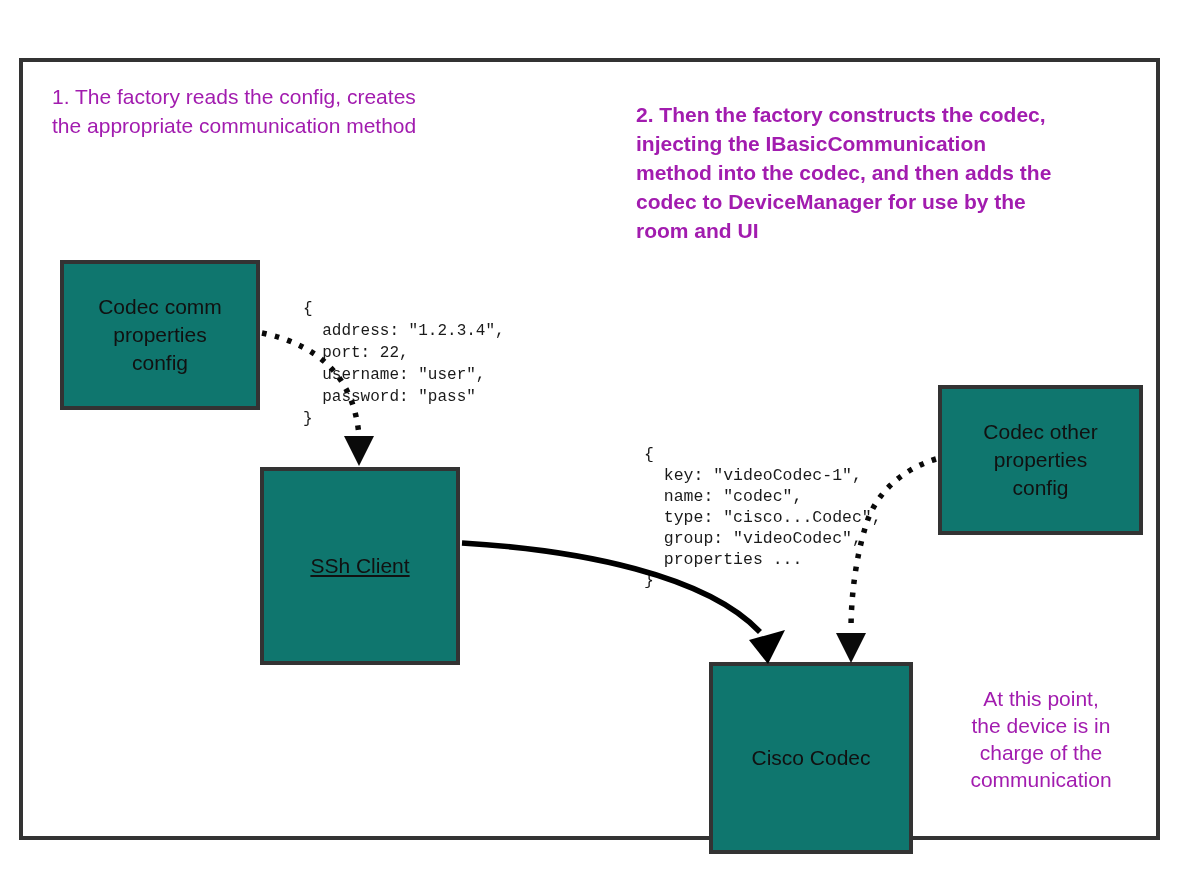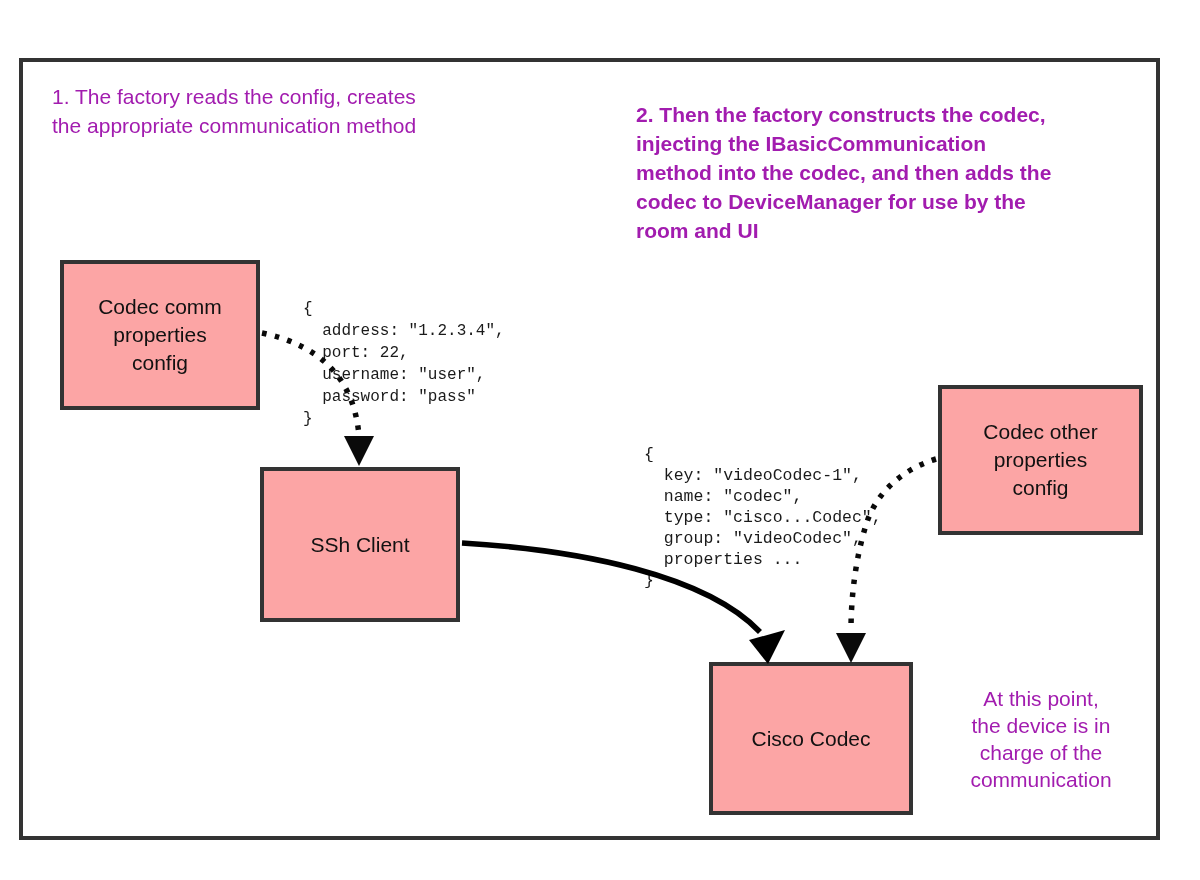"Codec comm" .node { background: #fca5a5 -> #0f766e }
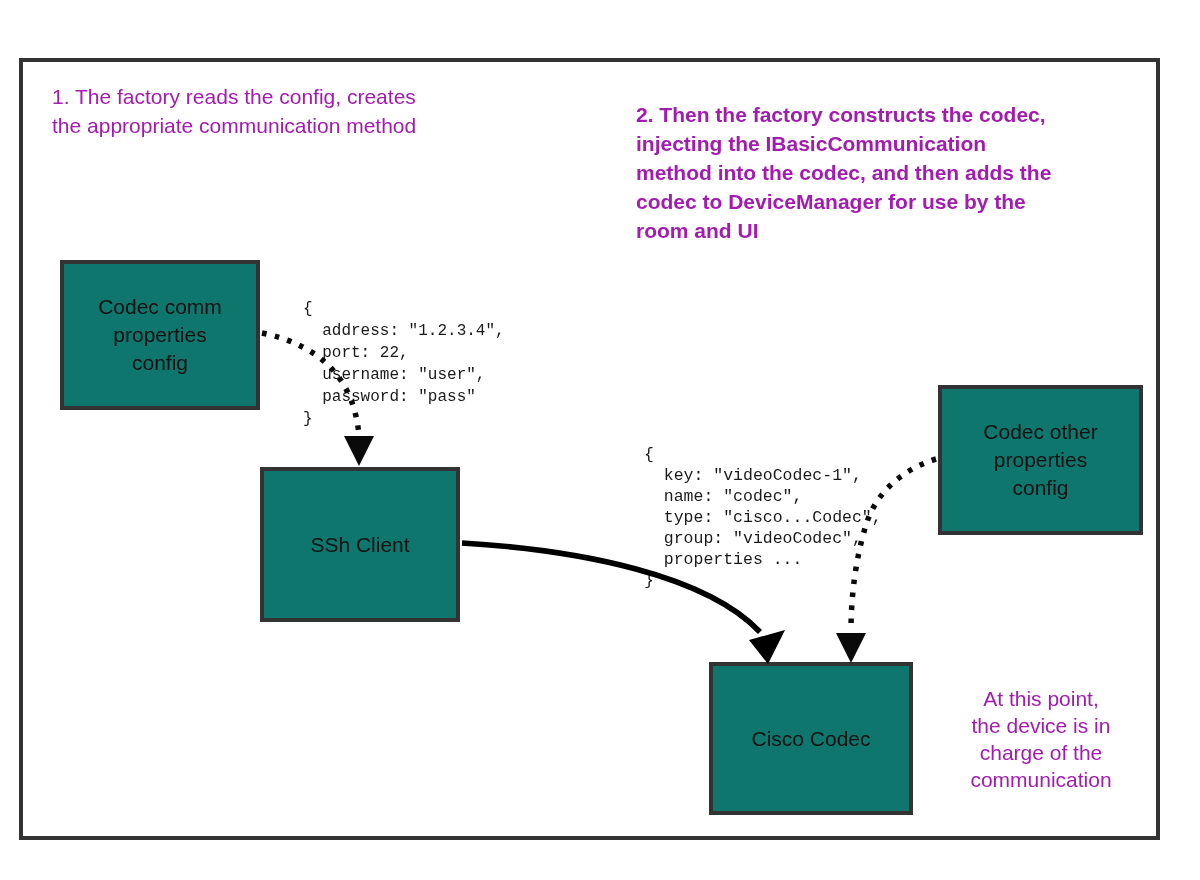"SSh Client" #box-ssh-client { height: 155px -> 198px; text-decoration: none -> underline }
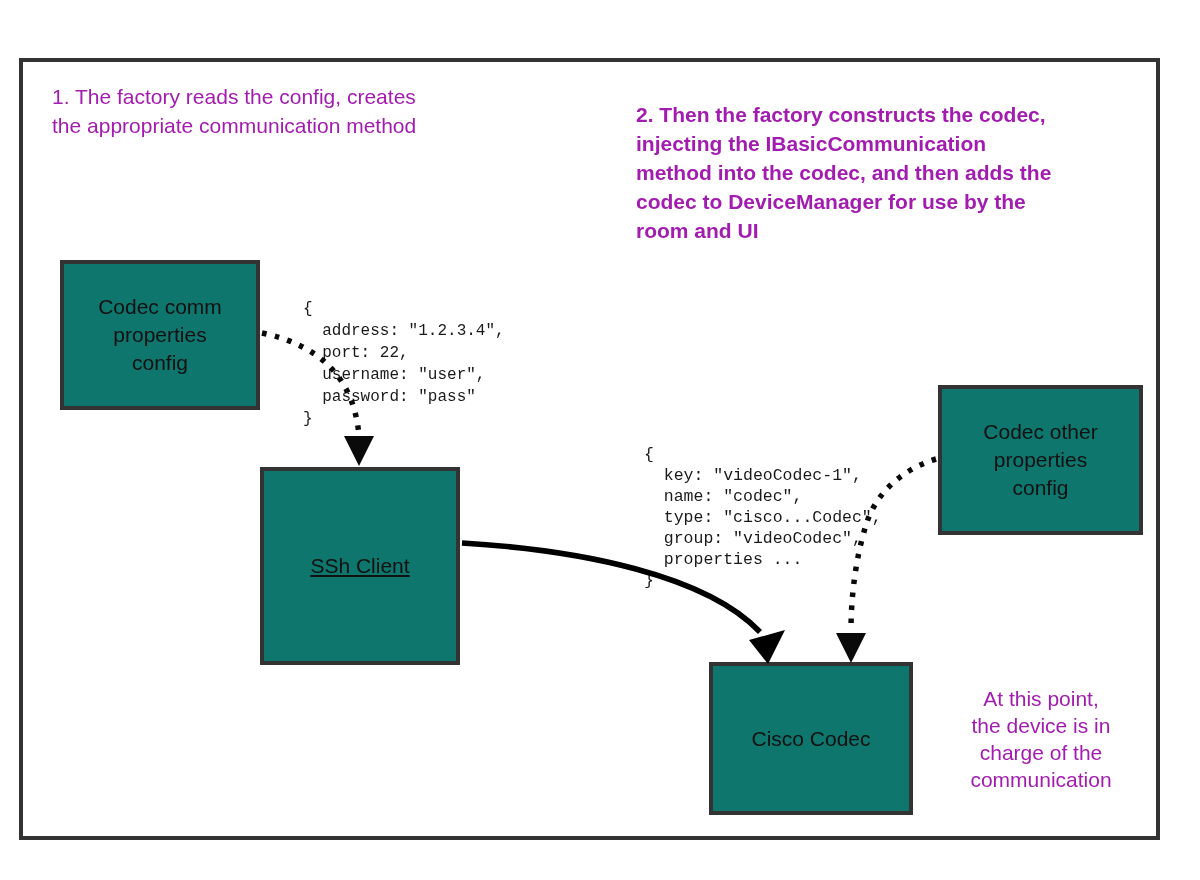"Cisco Codec" #box-cisco-codec { height: 153px -> 192px }
